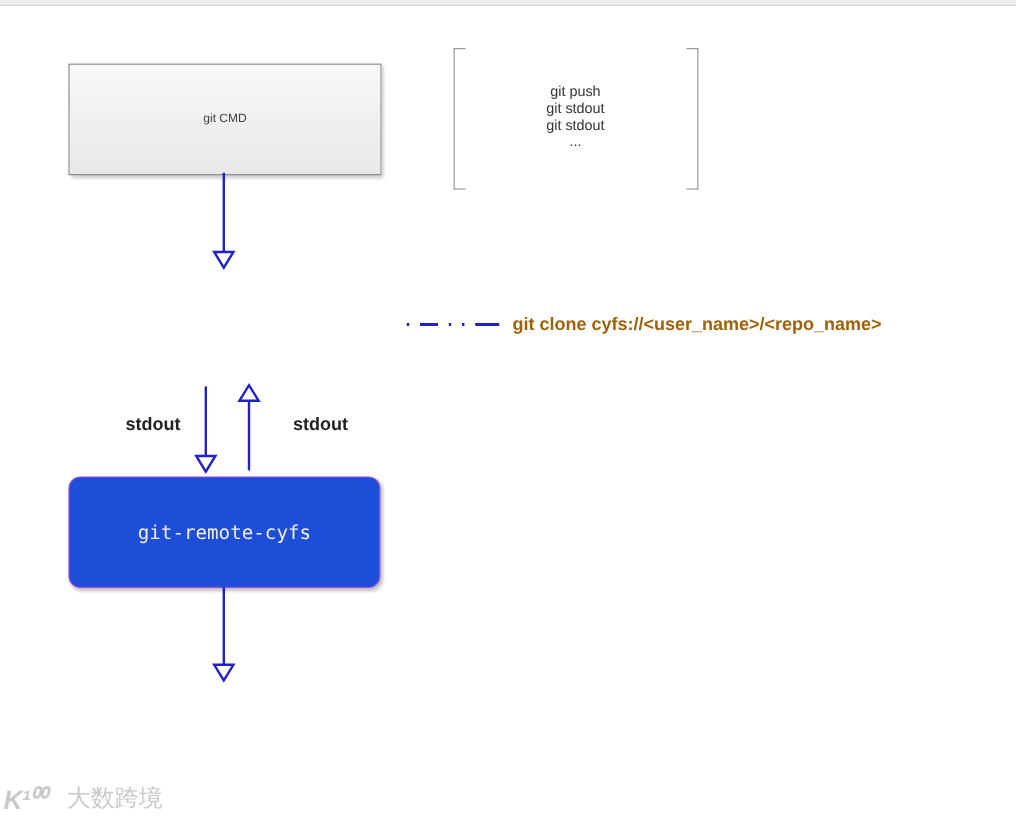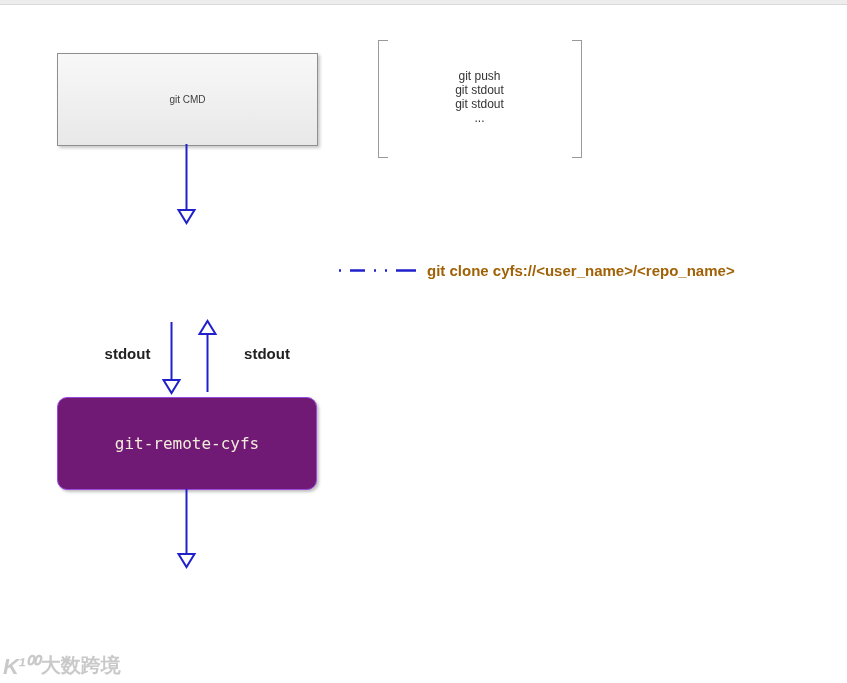"git-remote-cyfs" .node-purple { background: #701a75 -> #1d4ed8 }
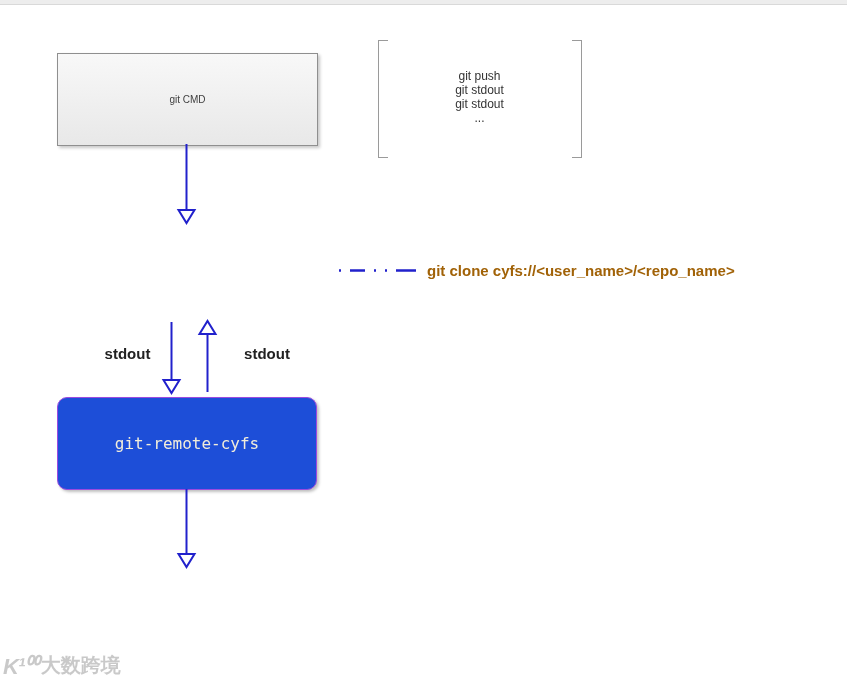"K¹⁰⁰" .watermark { gap: 3px -> 18px }
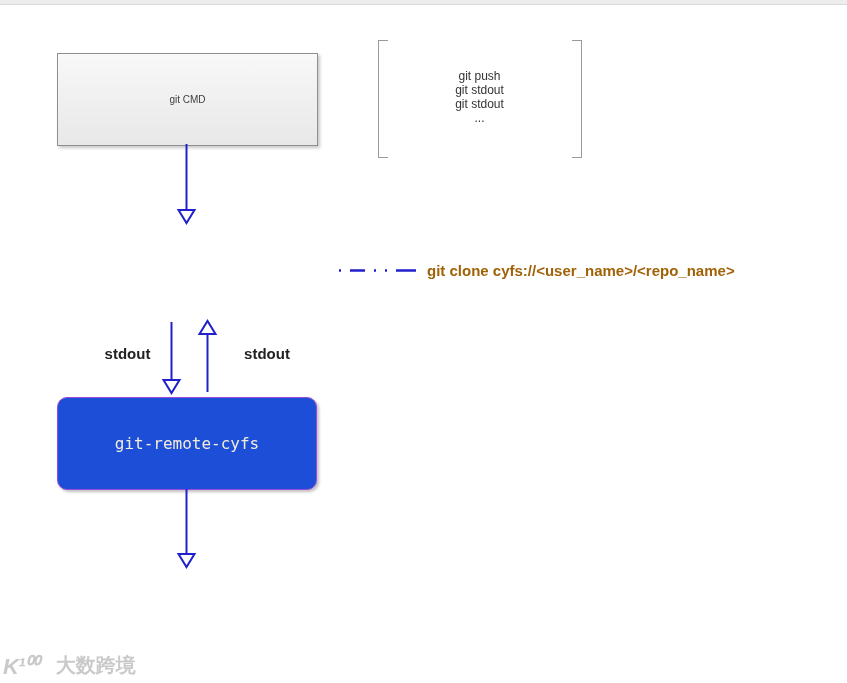"大数跨境" .watermark .wm-text { font-weight: bold -> normal }
